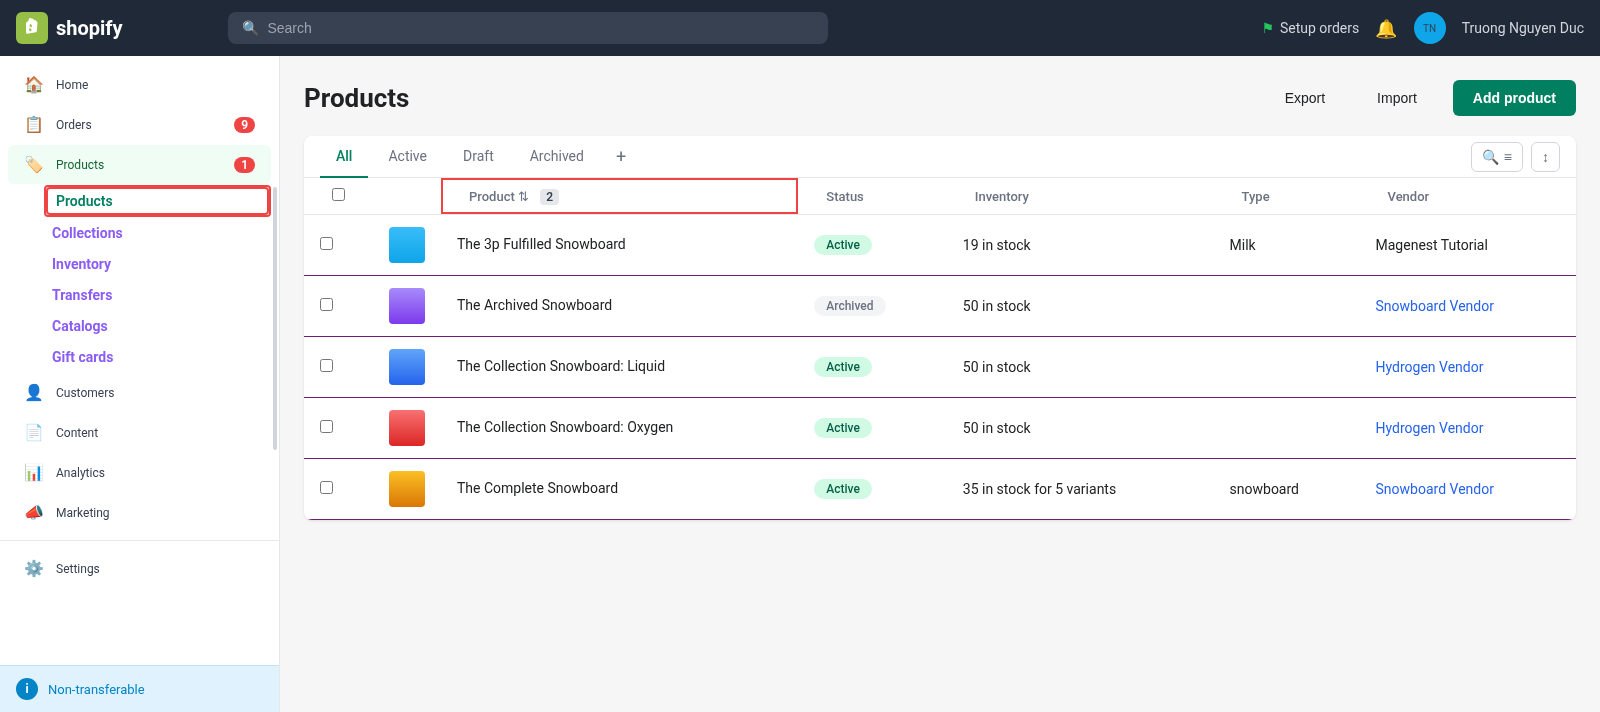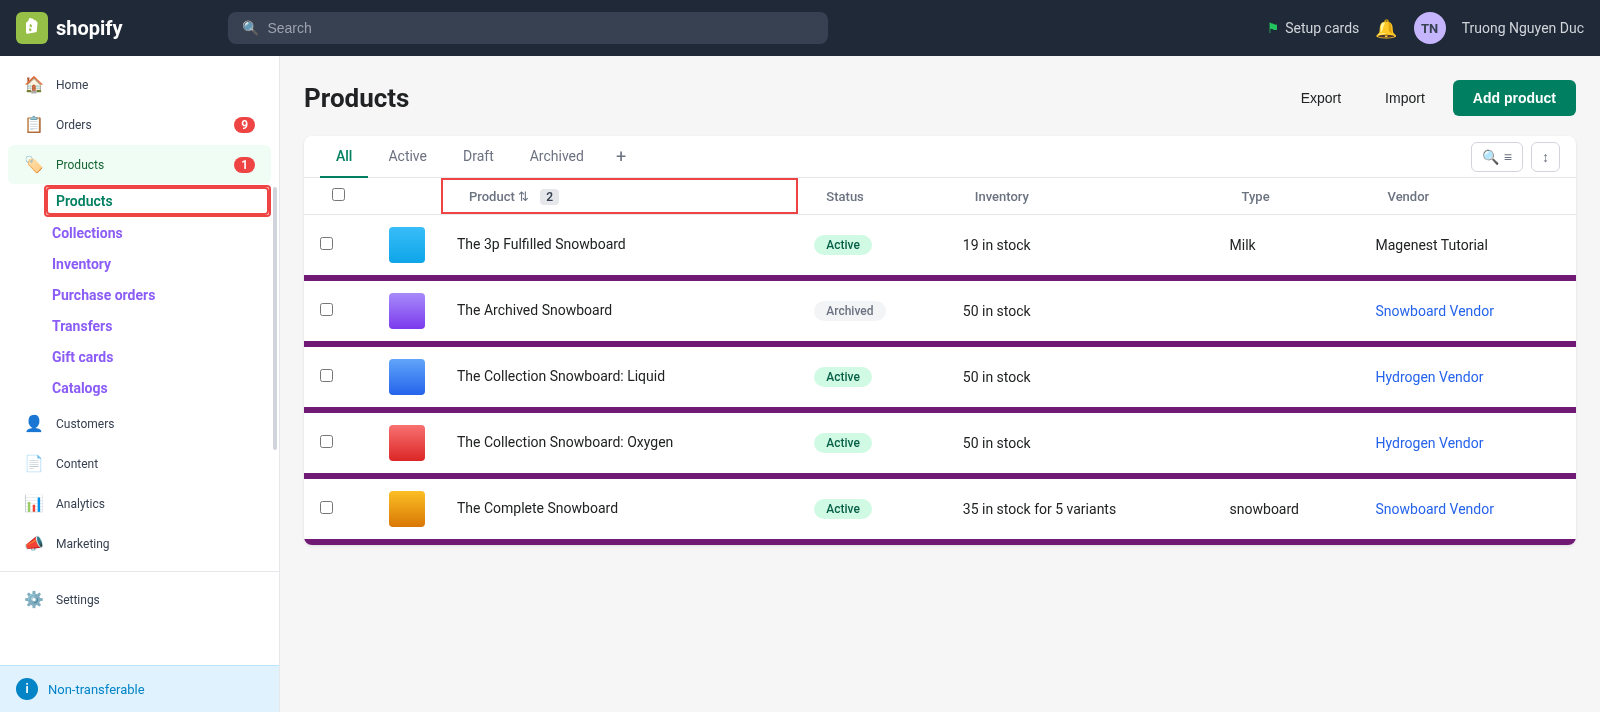"Setup cards" span { text: cards -> orders }
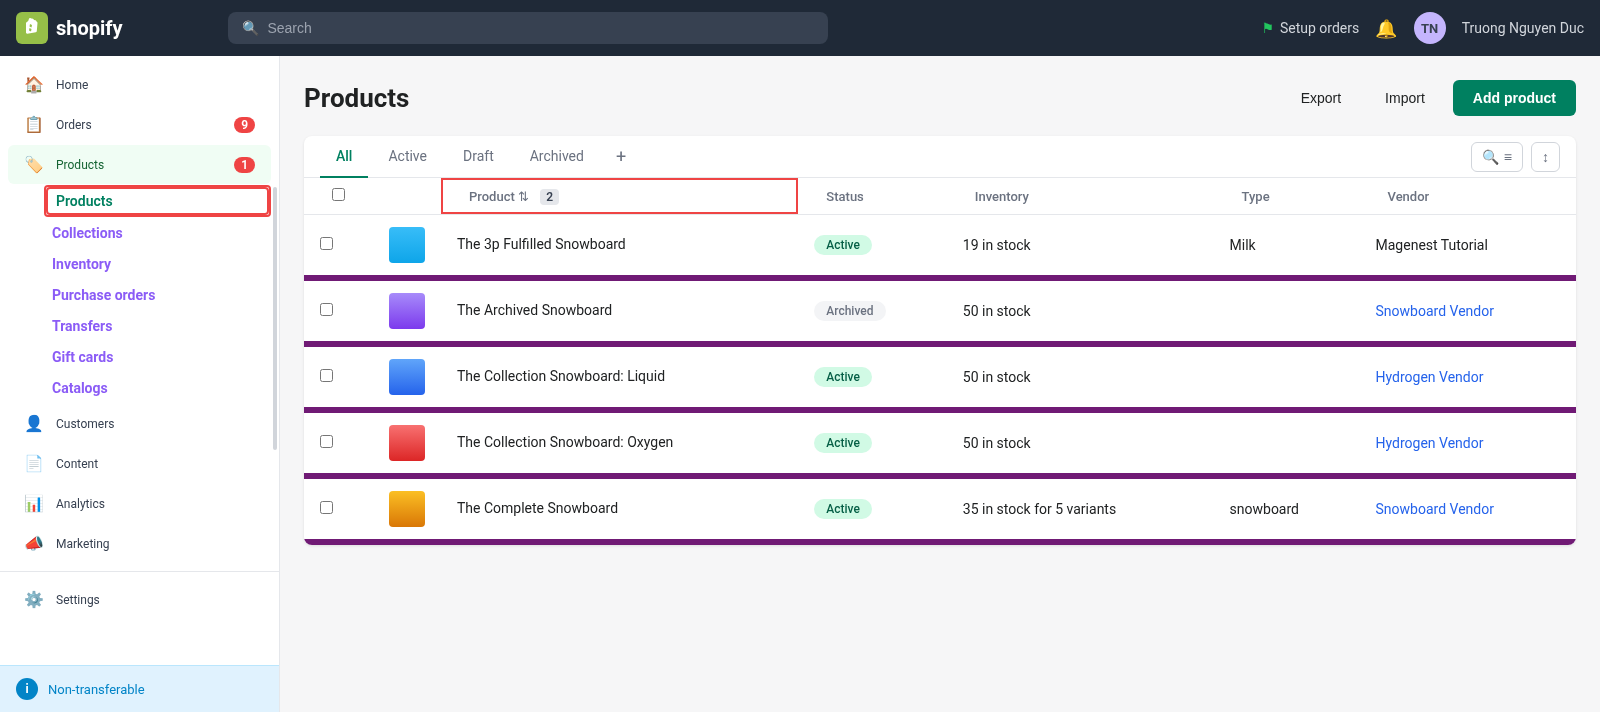"TN" .avatar { background: #c4b5fd -> #0ea5e9; font-size: 13px -> 10px; font-weight: 700 -> 400 }
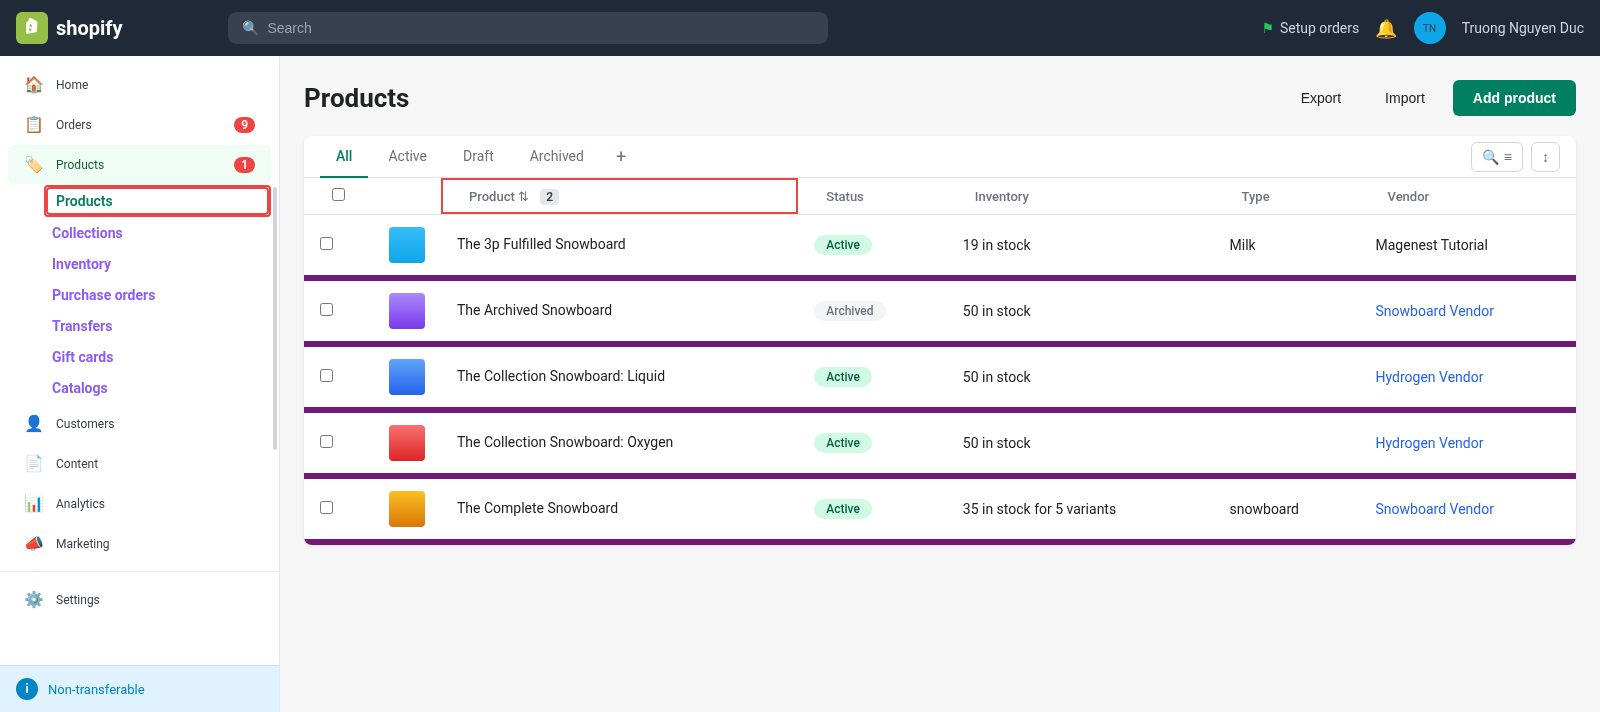"Export" .header-actions { gap: 12px -> 20px }
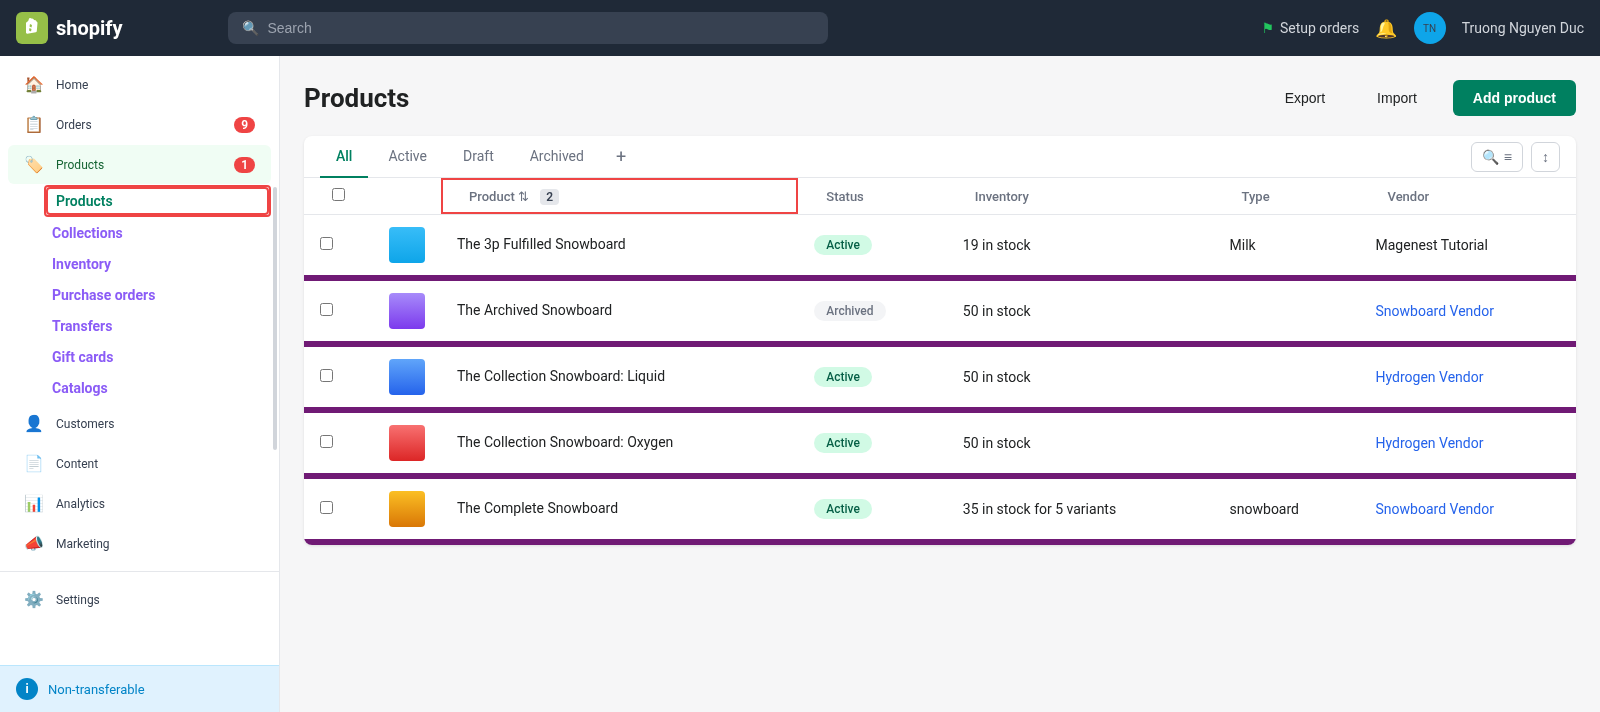"The 3p Fulfilled Snowboard" tbody tr { border-bottom: 6px solid #701a75 -> 1px solid #701a75 }
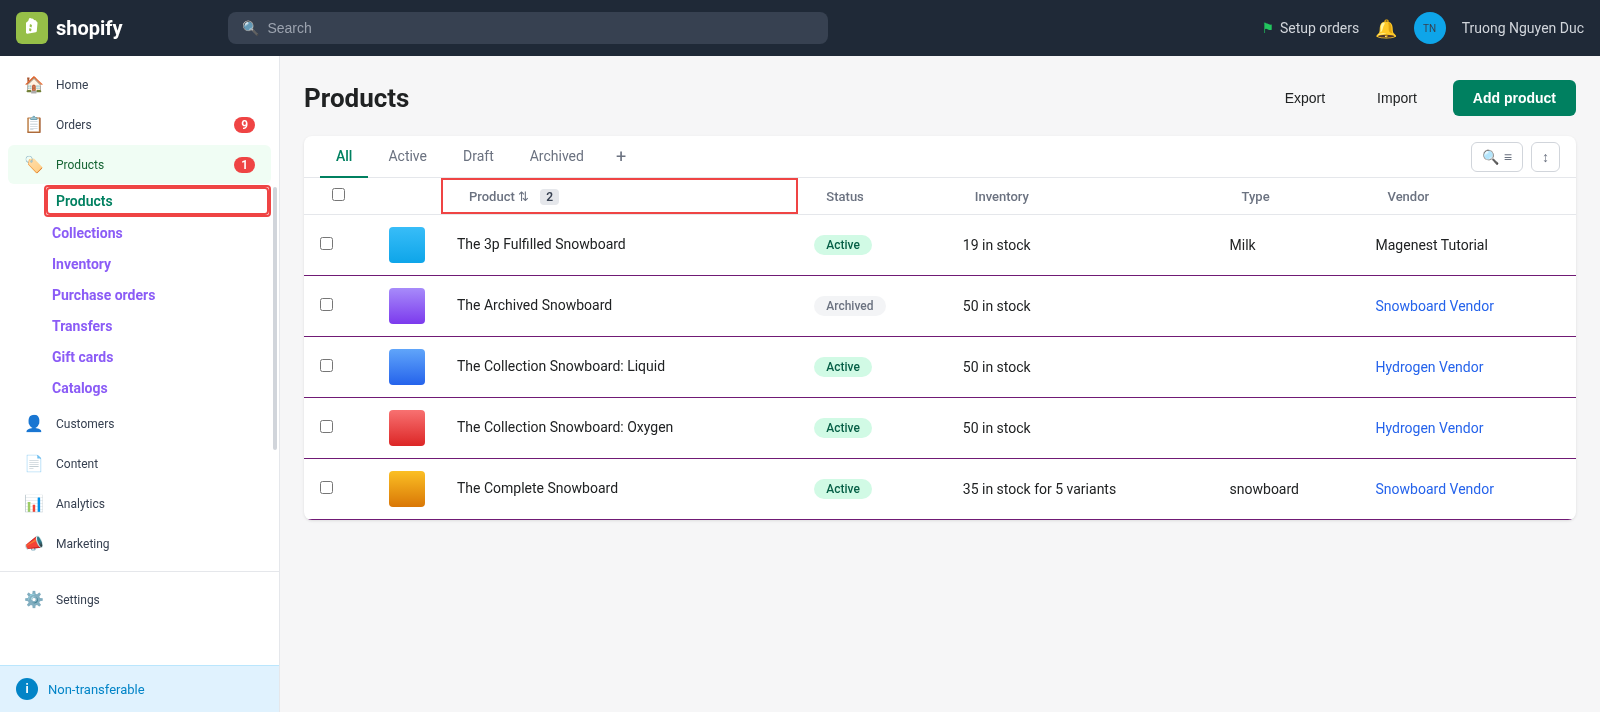"Purchase orders" div.sidebar-sub-item { html: <div> <span>Purchase orders</span> </div> -> none }
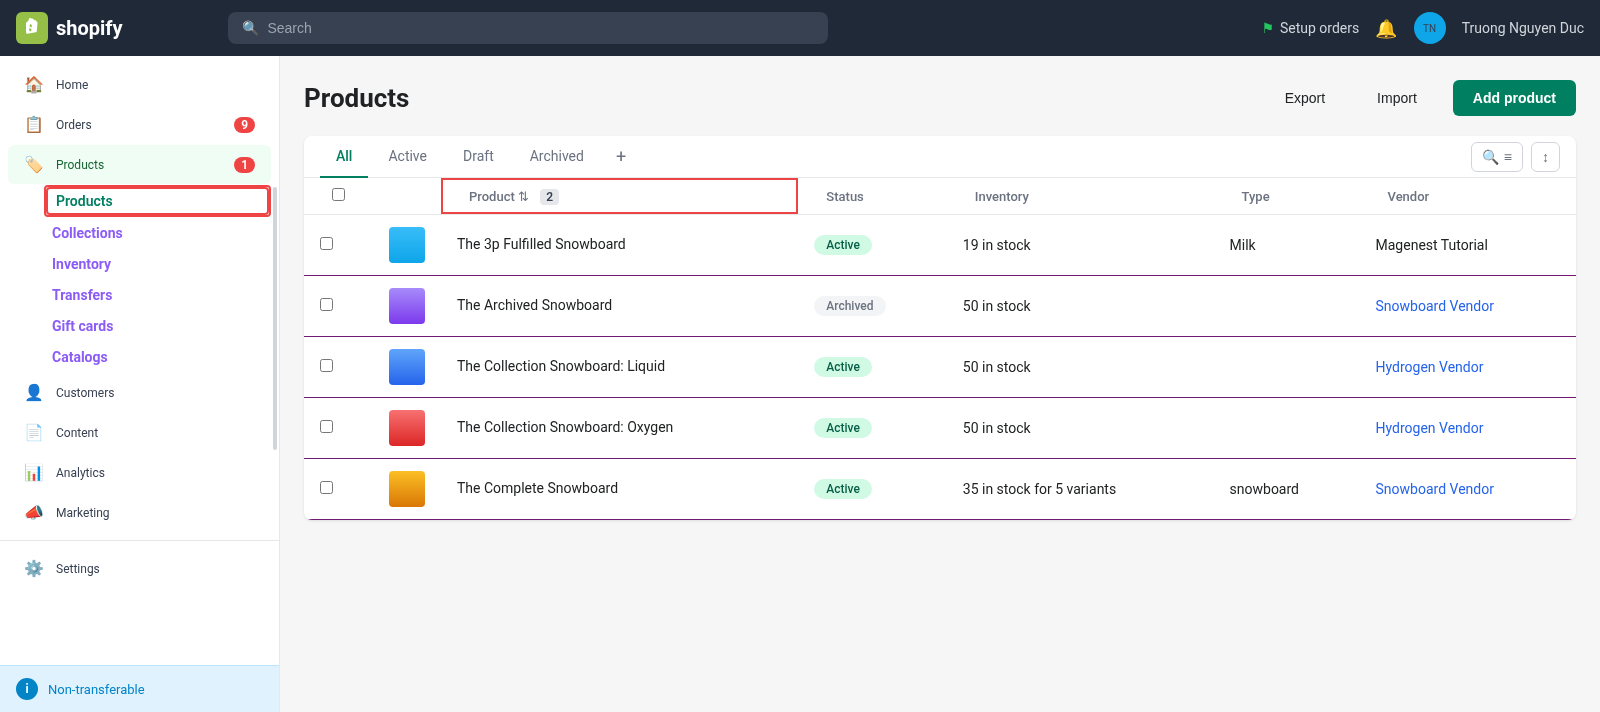"Gift cards" div.sidebar-sub-item { order: before "Catalogs" -> after "Catalogs" }
